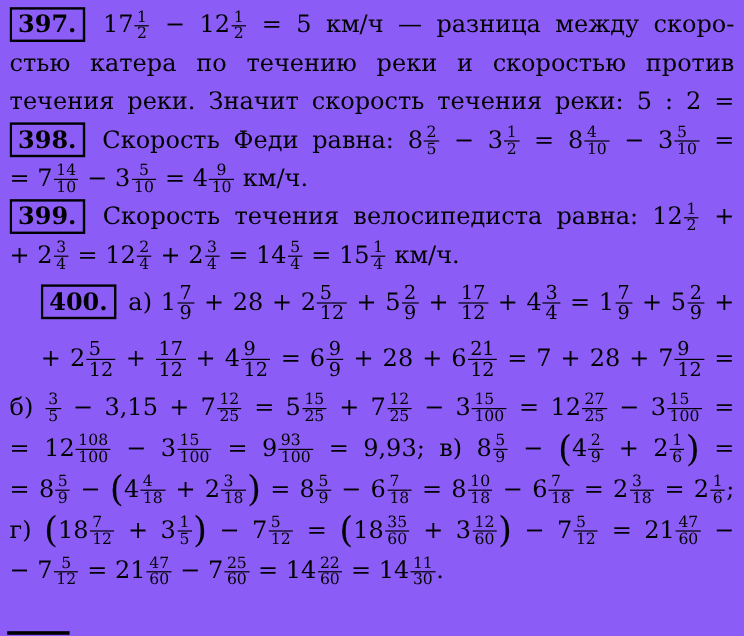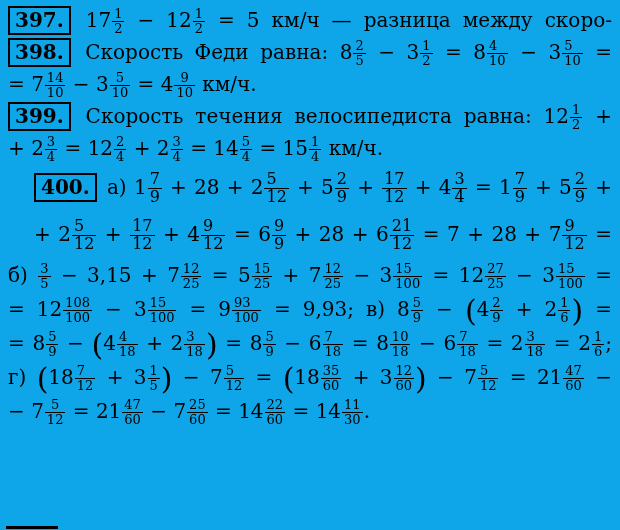"397. 17" .page { background: #0ea5e9 -> #8b5cf6 }
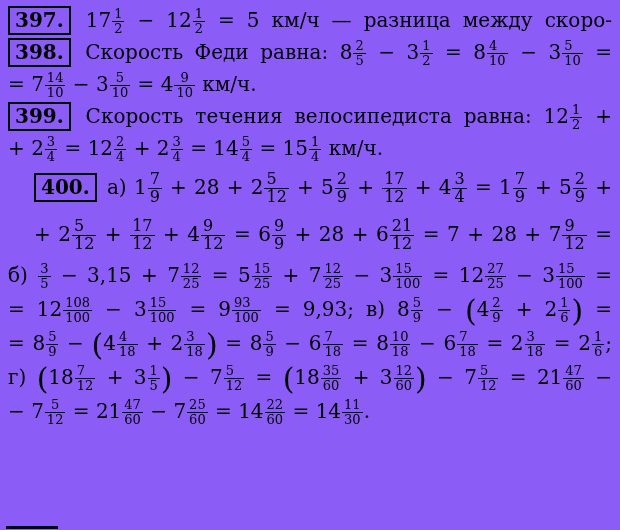"стью катера по течению реки" div.line { html: none -> <div><span>стью катера по течению реки и скоростью против</span></div> }
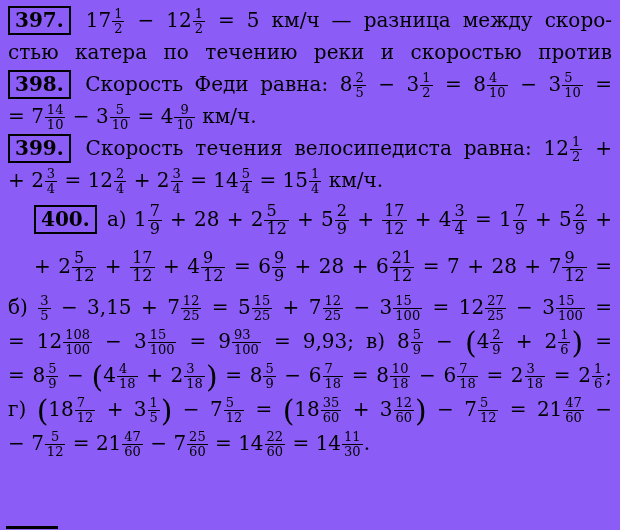"течения реки. Значит скорость течения" div.line { html: none -> <div><span>течения реки. Значит скорость течения реки: 5 : 2 =</span></div> }
